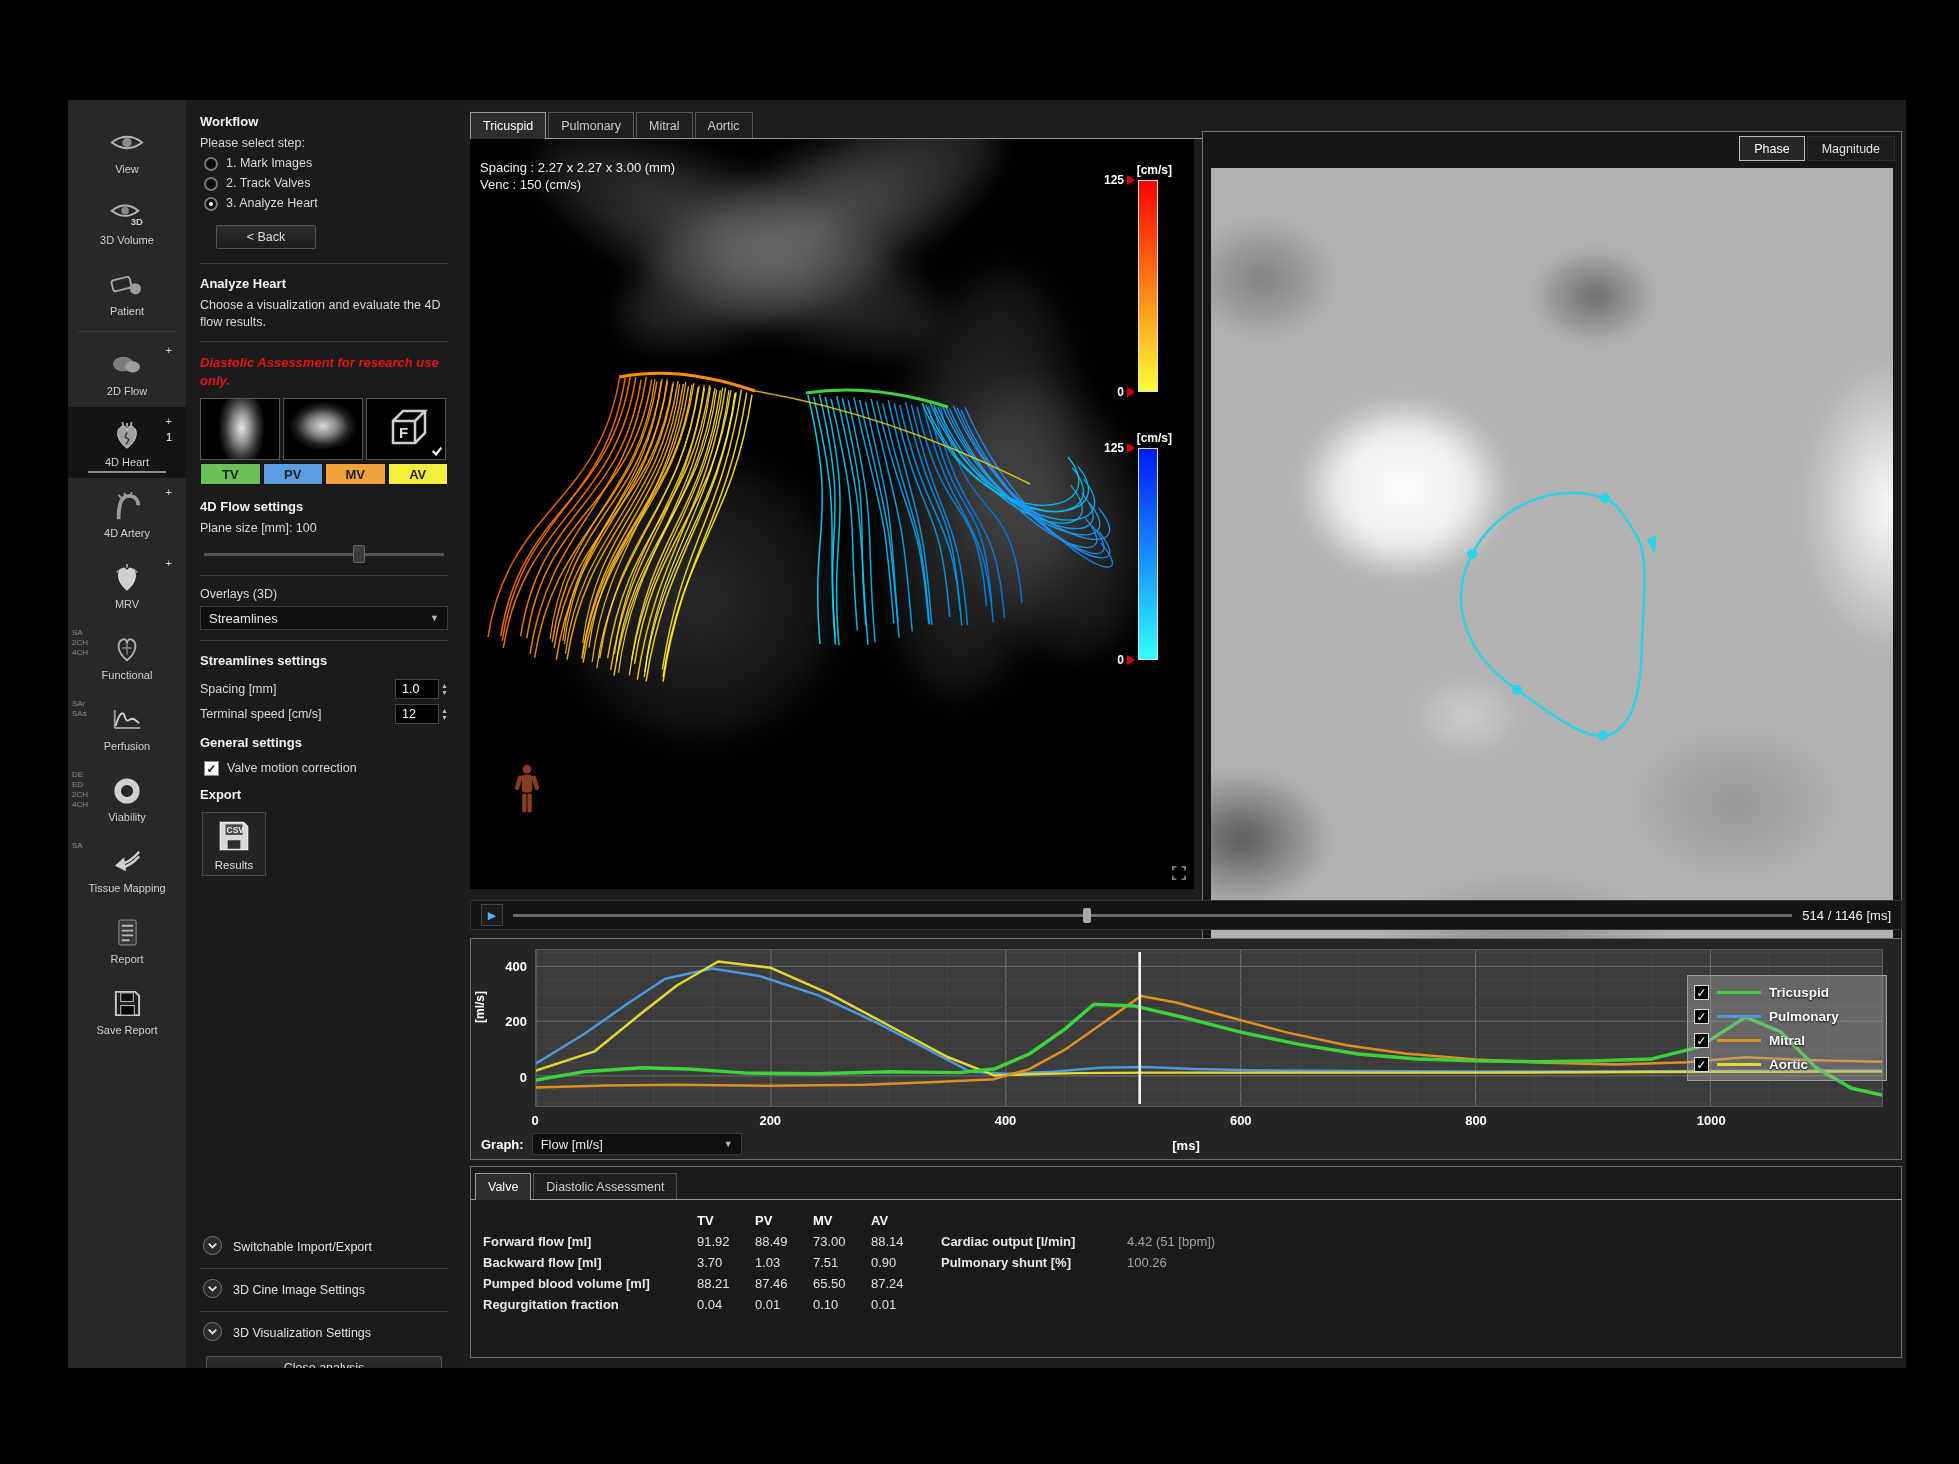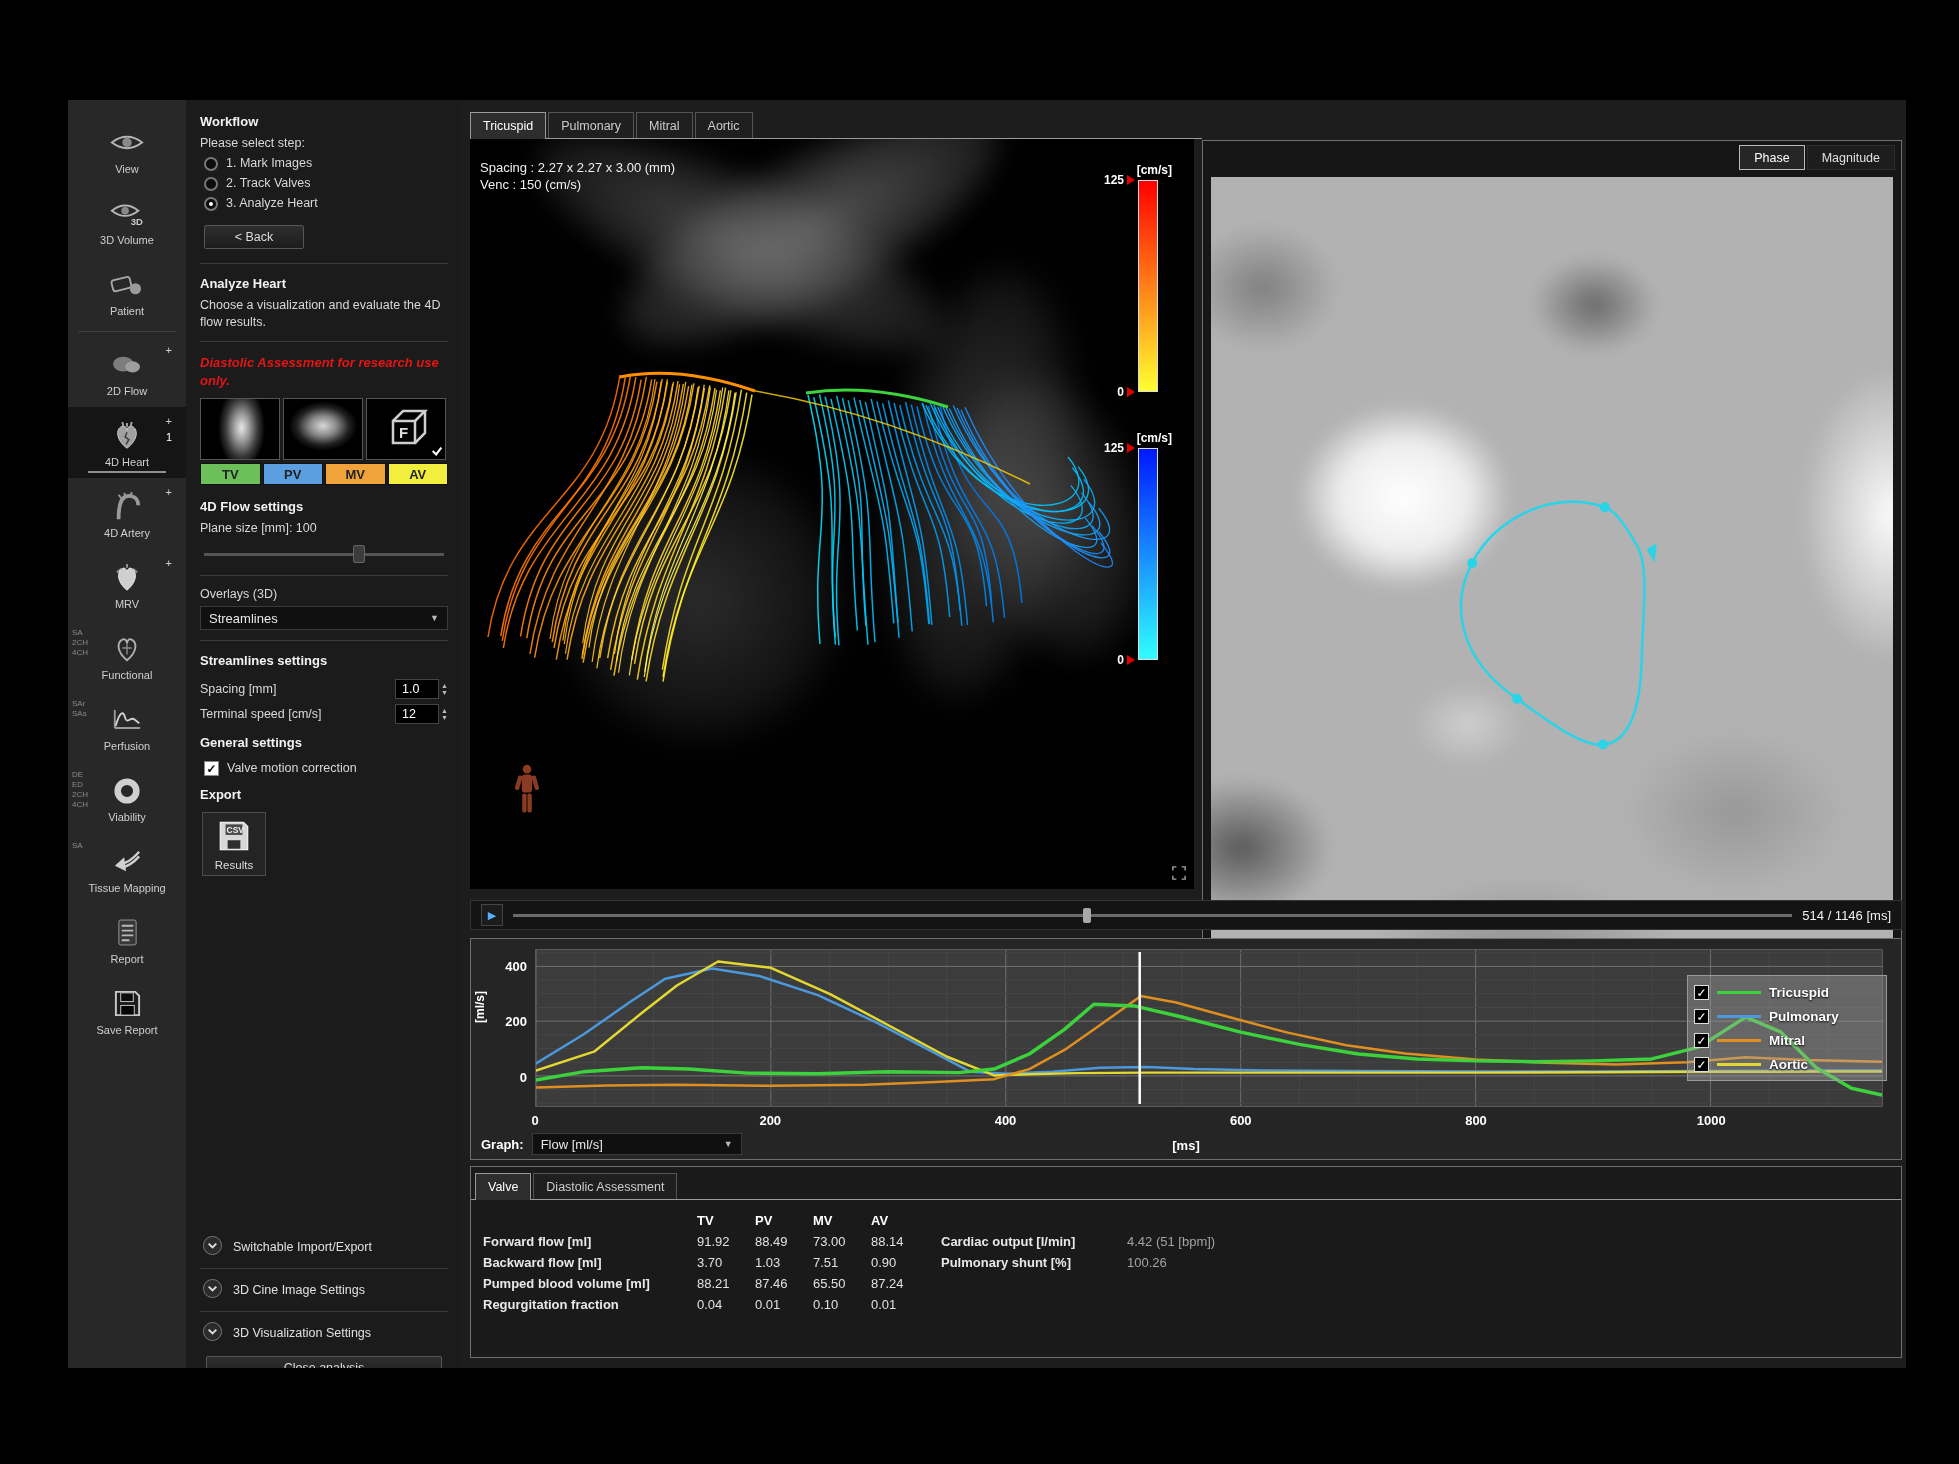"Phase" .rightvp { top: 40px -> 31px }
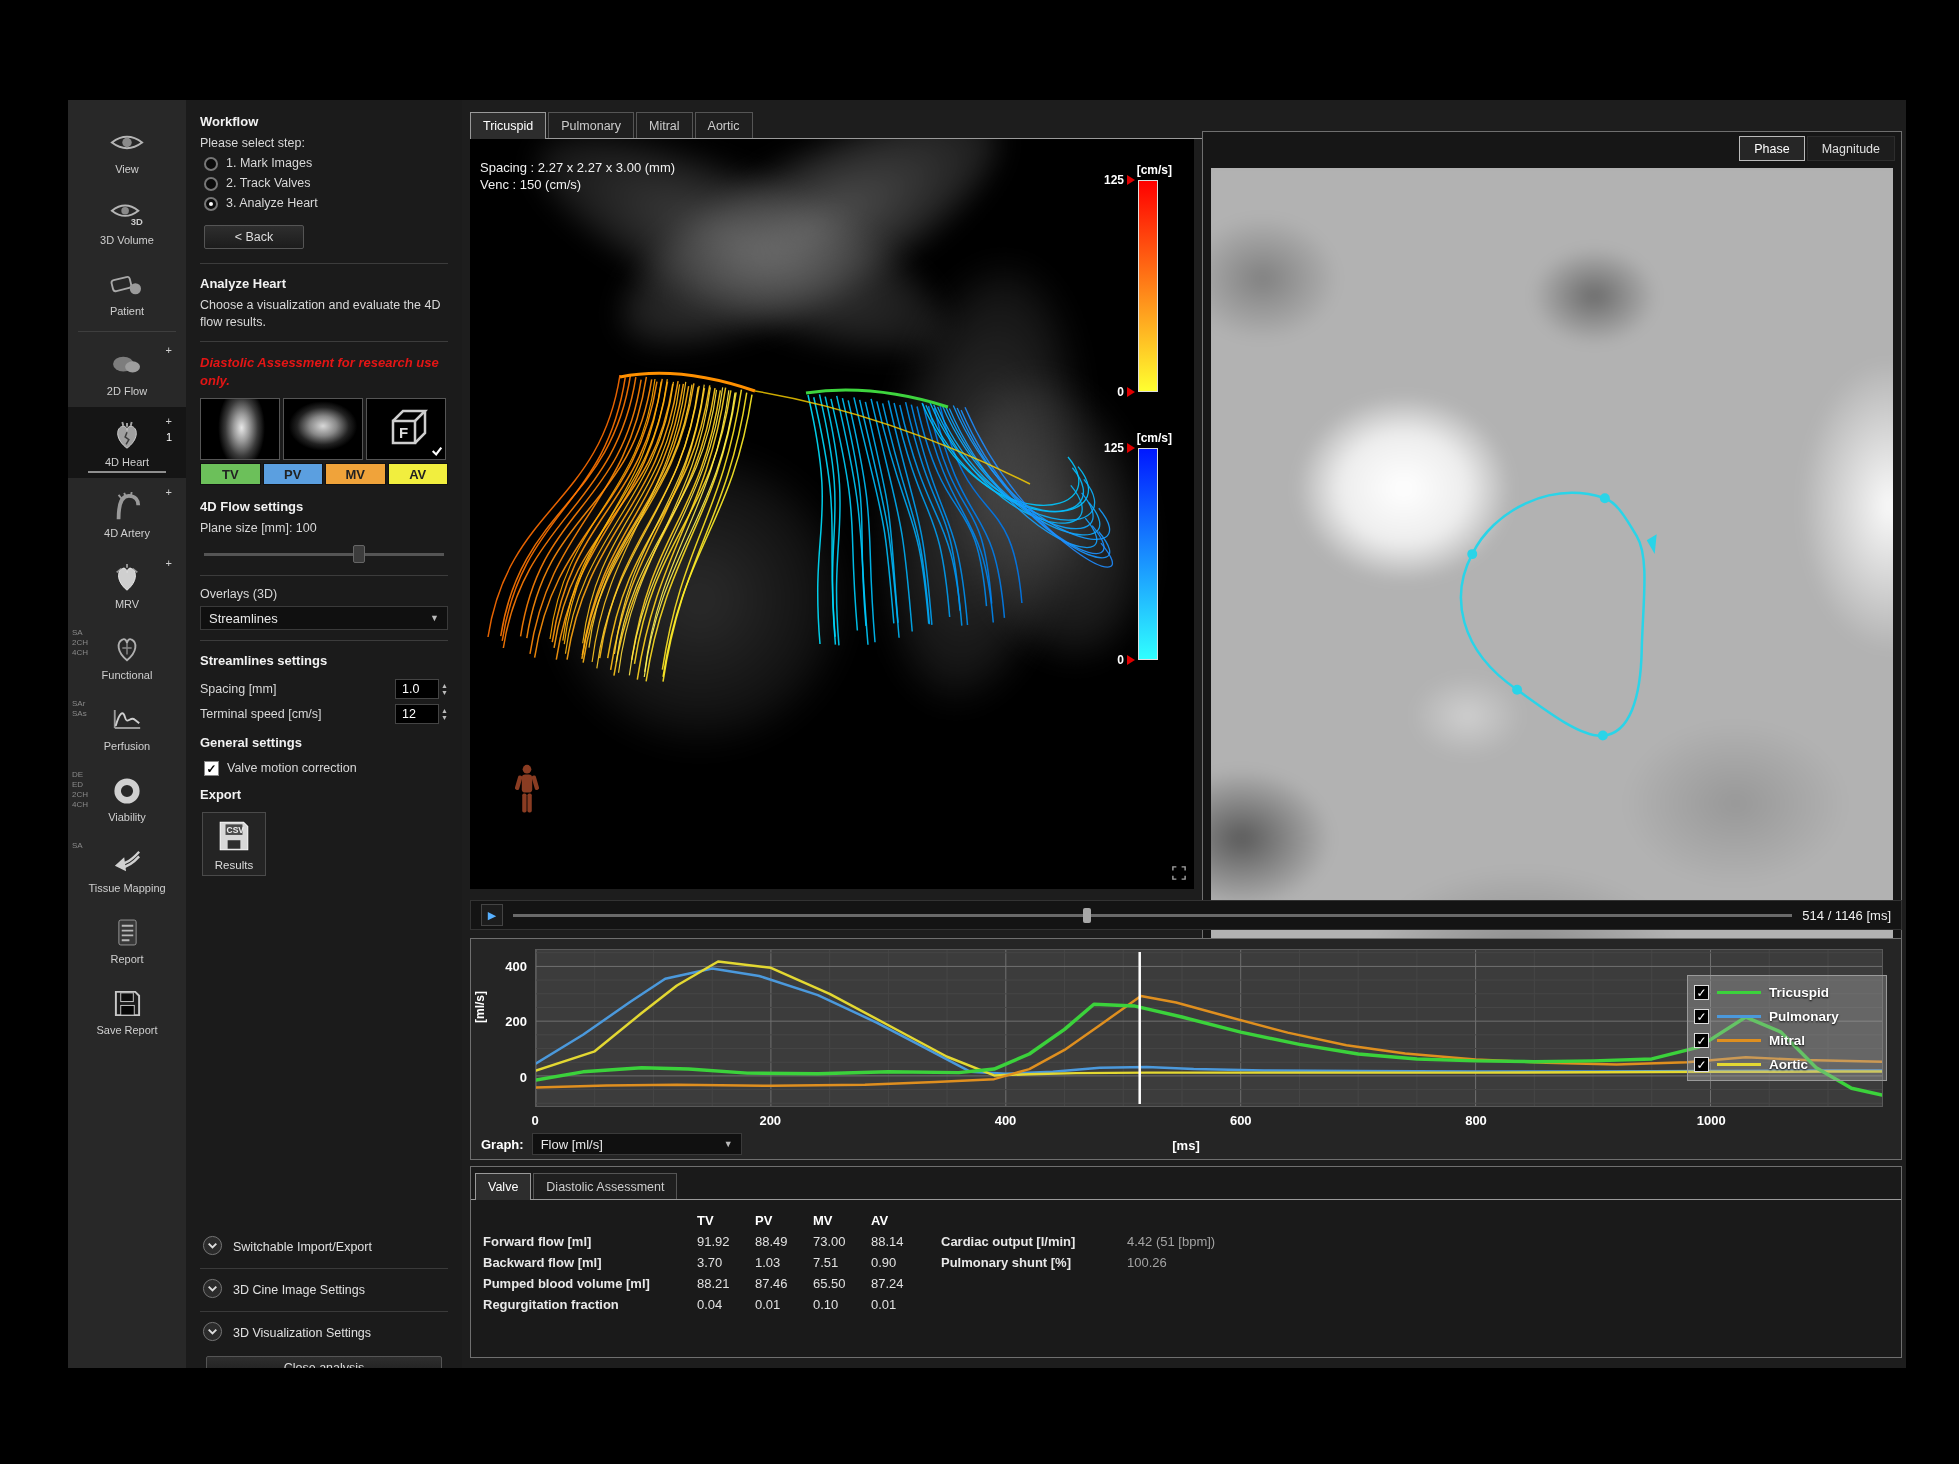"< Back" .back-btn { margin: 10px 0 4px 4px -> 10px 0 4px 16px }
